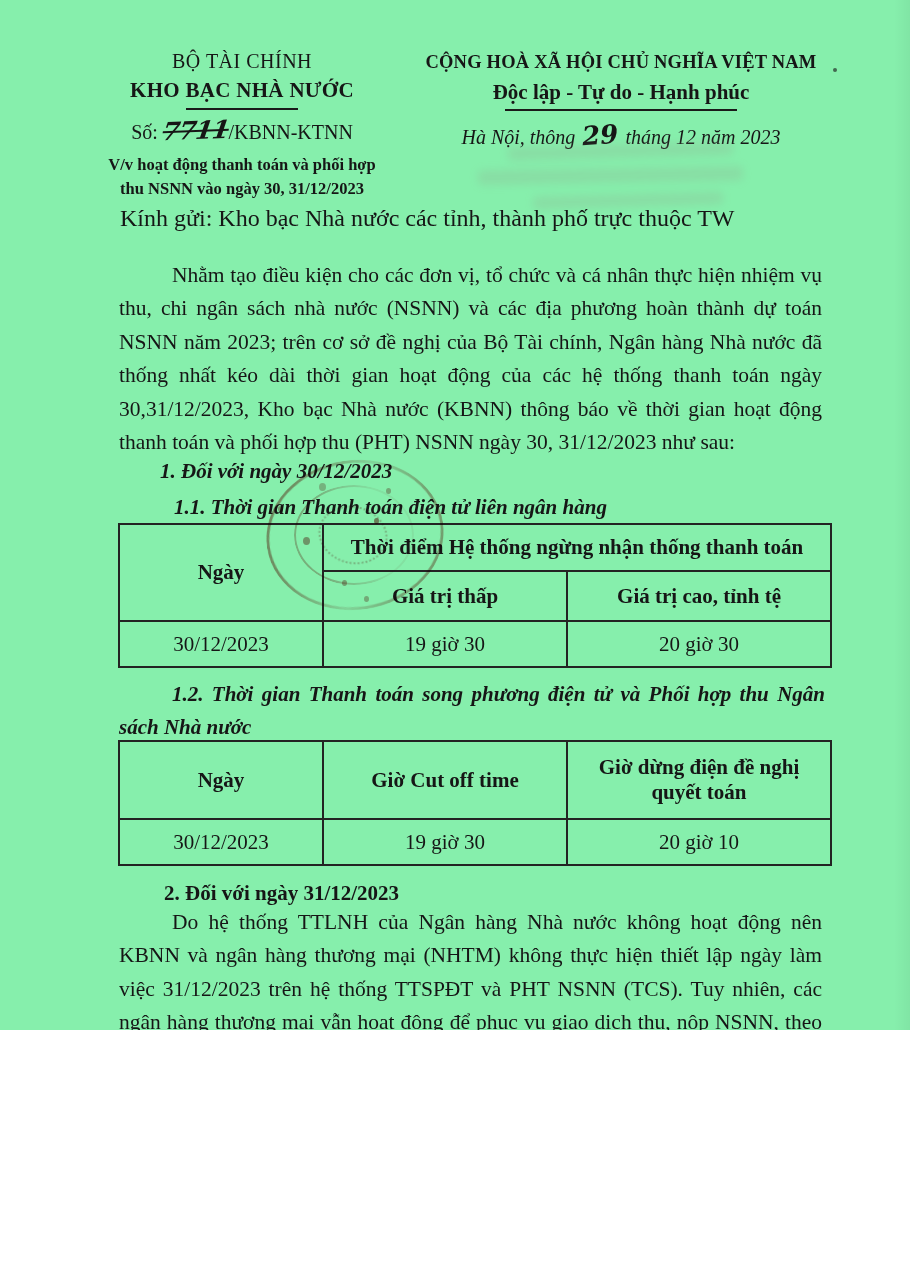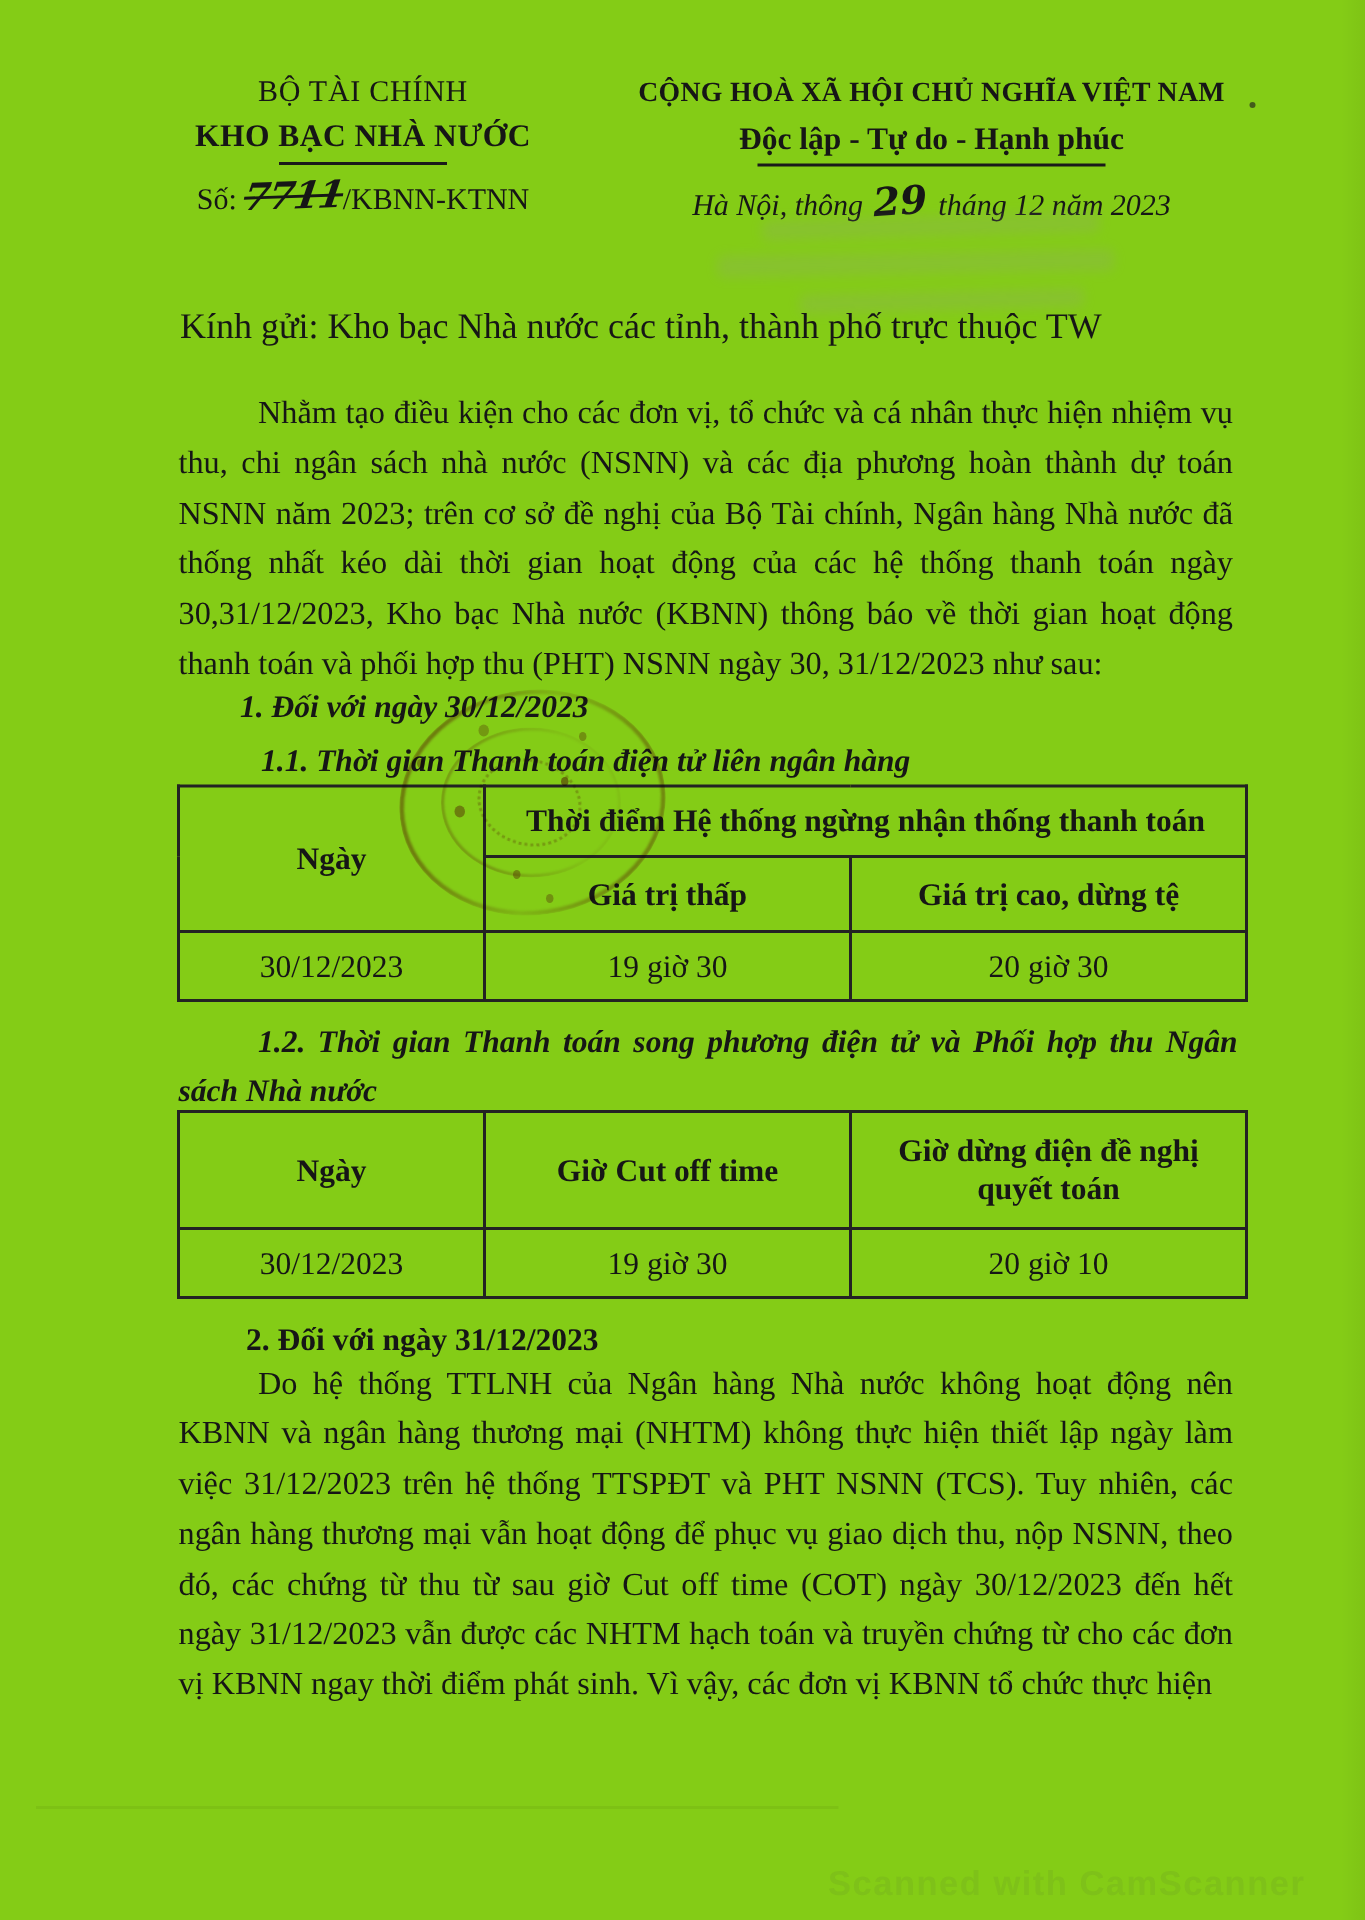"BỘ TÀI CHÍNH" .page { background: #84cc16 -> #86efac; height: 1280px -> 1030px }
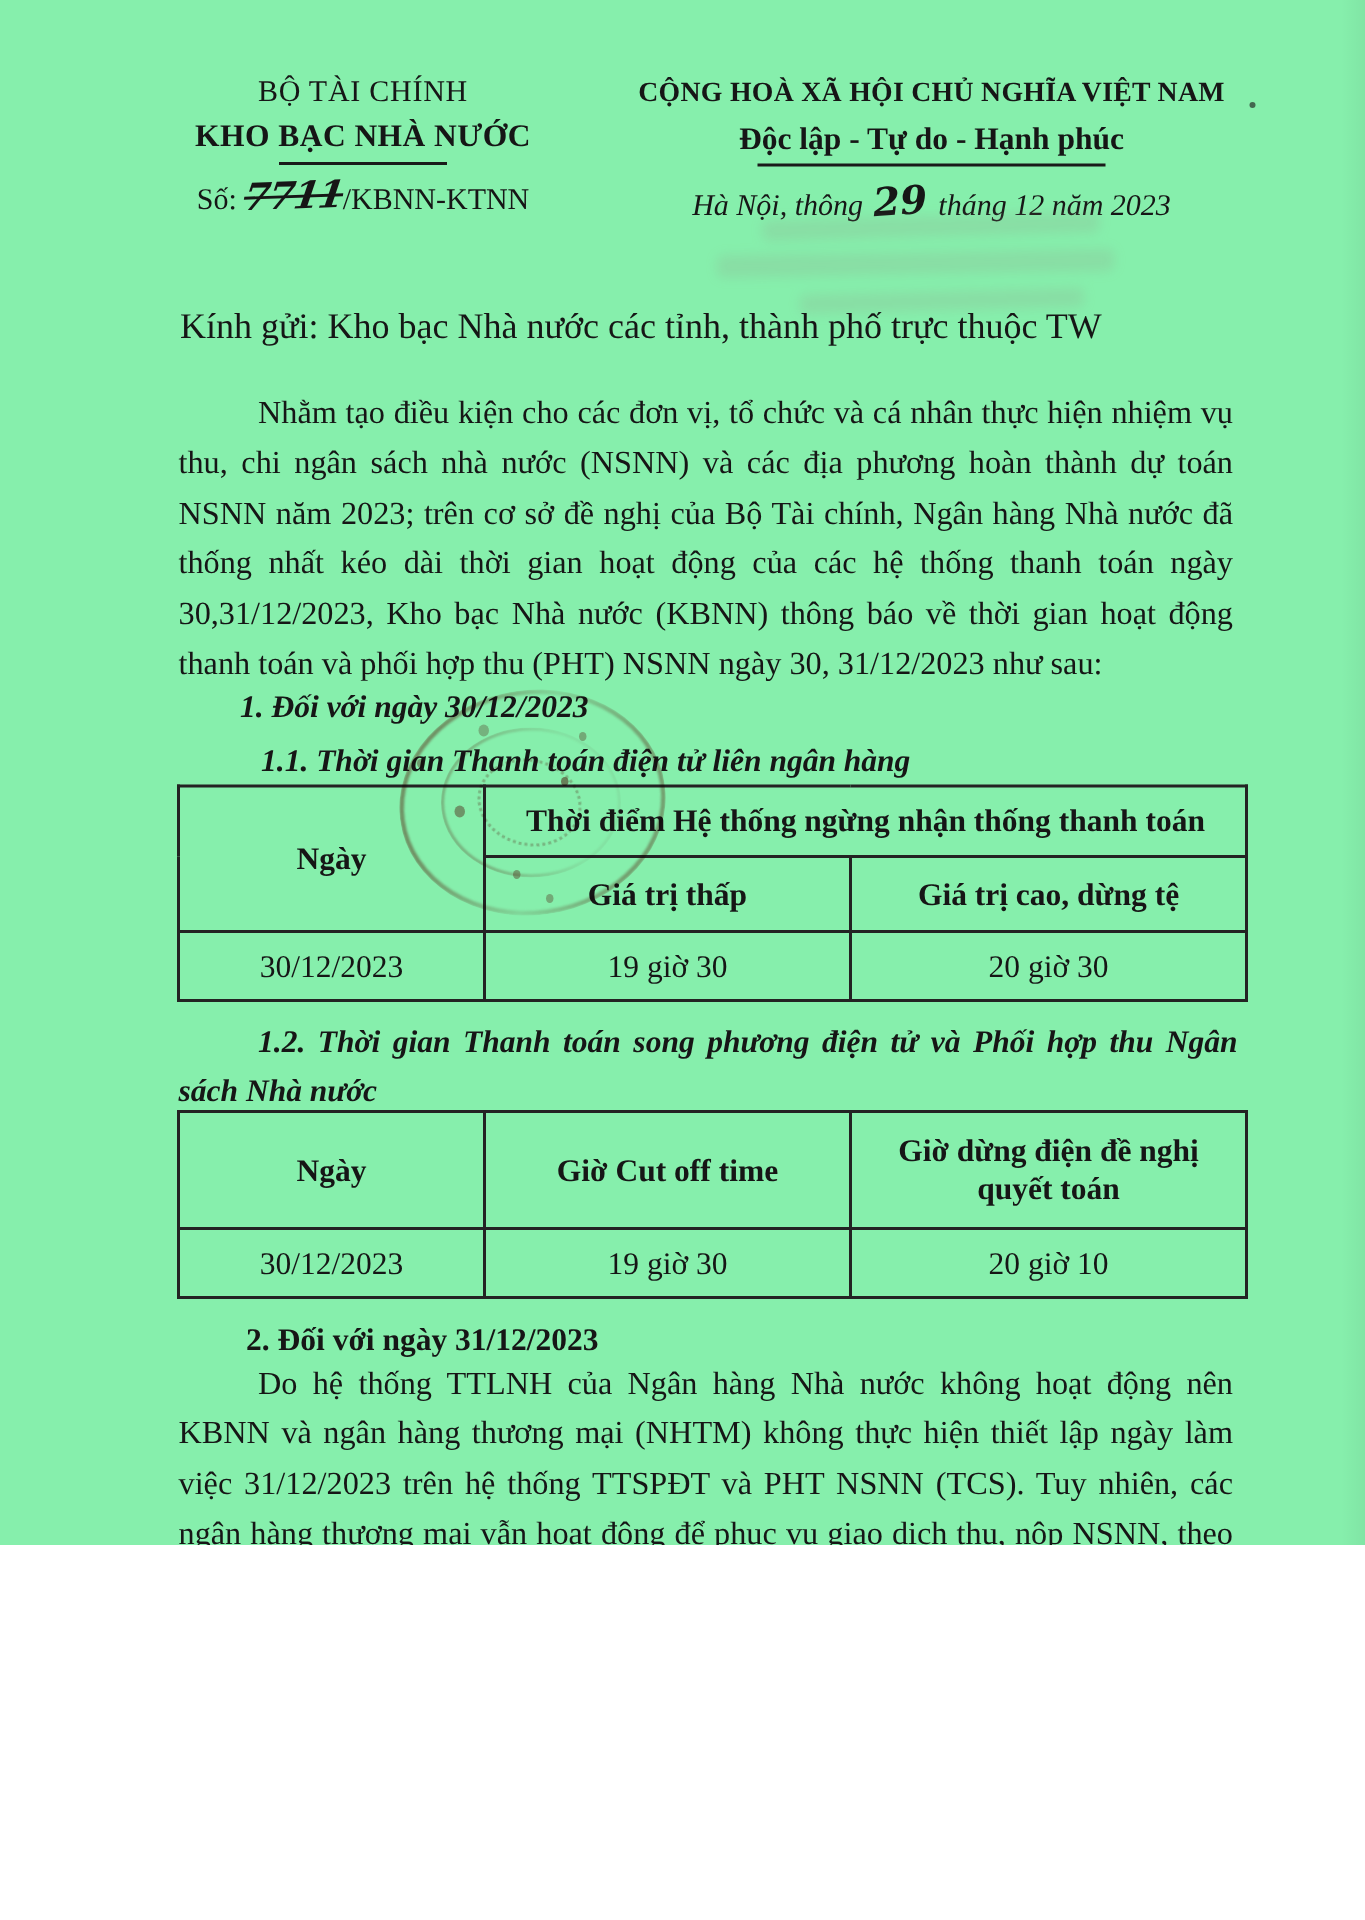"V/v hoạt động thanh toán" div.subject { html: none -> <div> <span>V/v hoạt động thanh toán và phối hợp</span> <span>thu NSNN vào ngày 30, 31/12/2023</span> </div> }
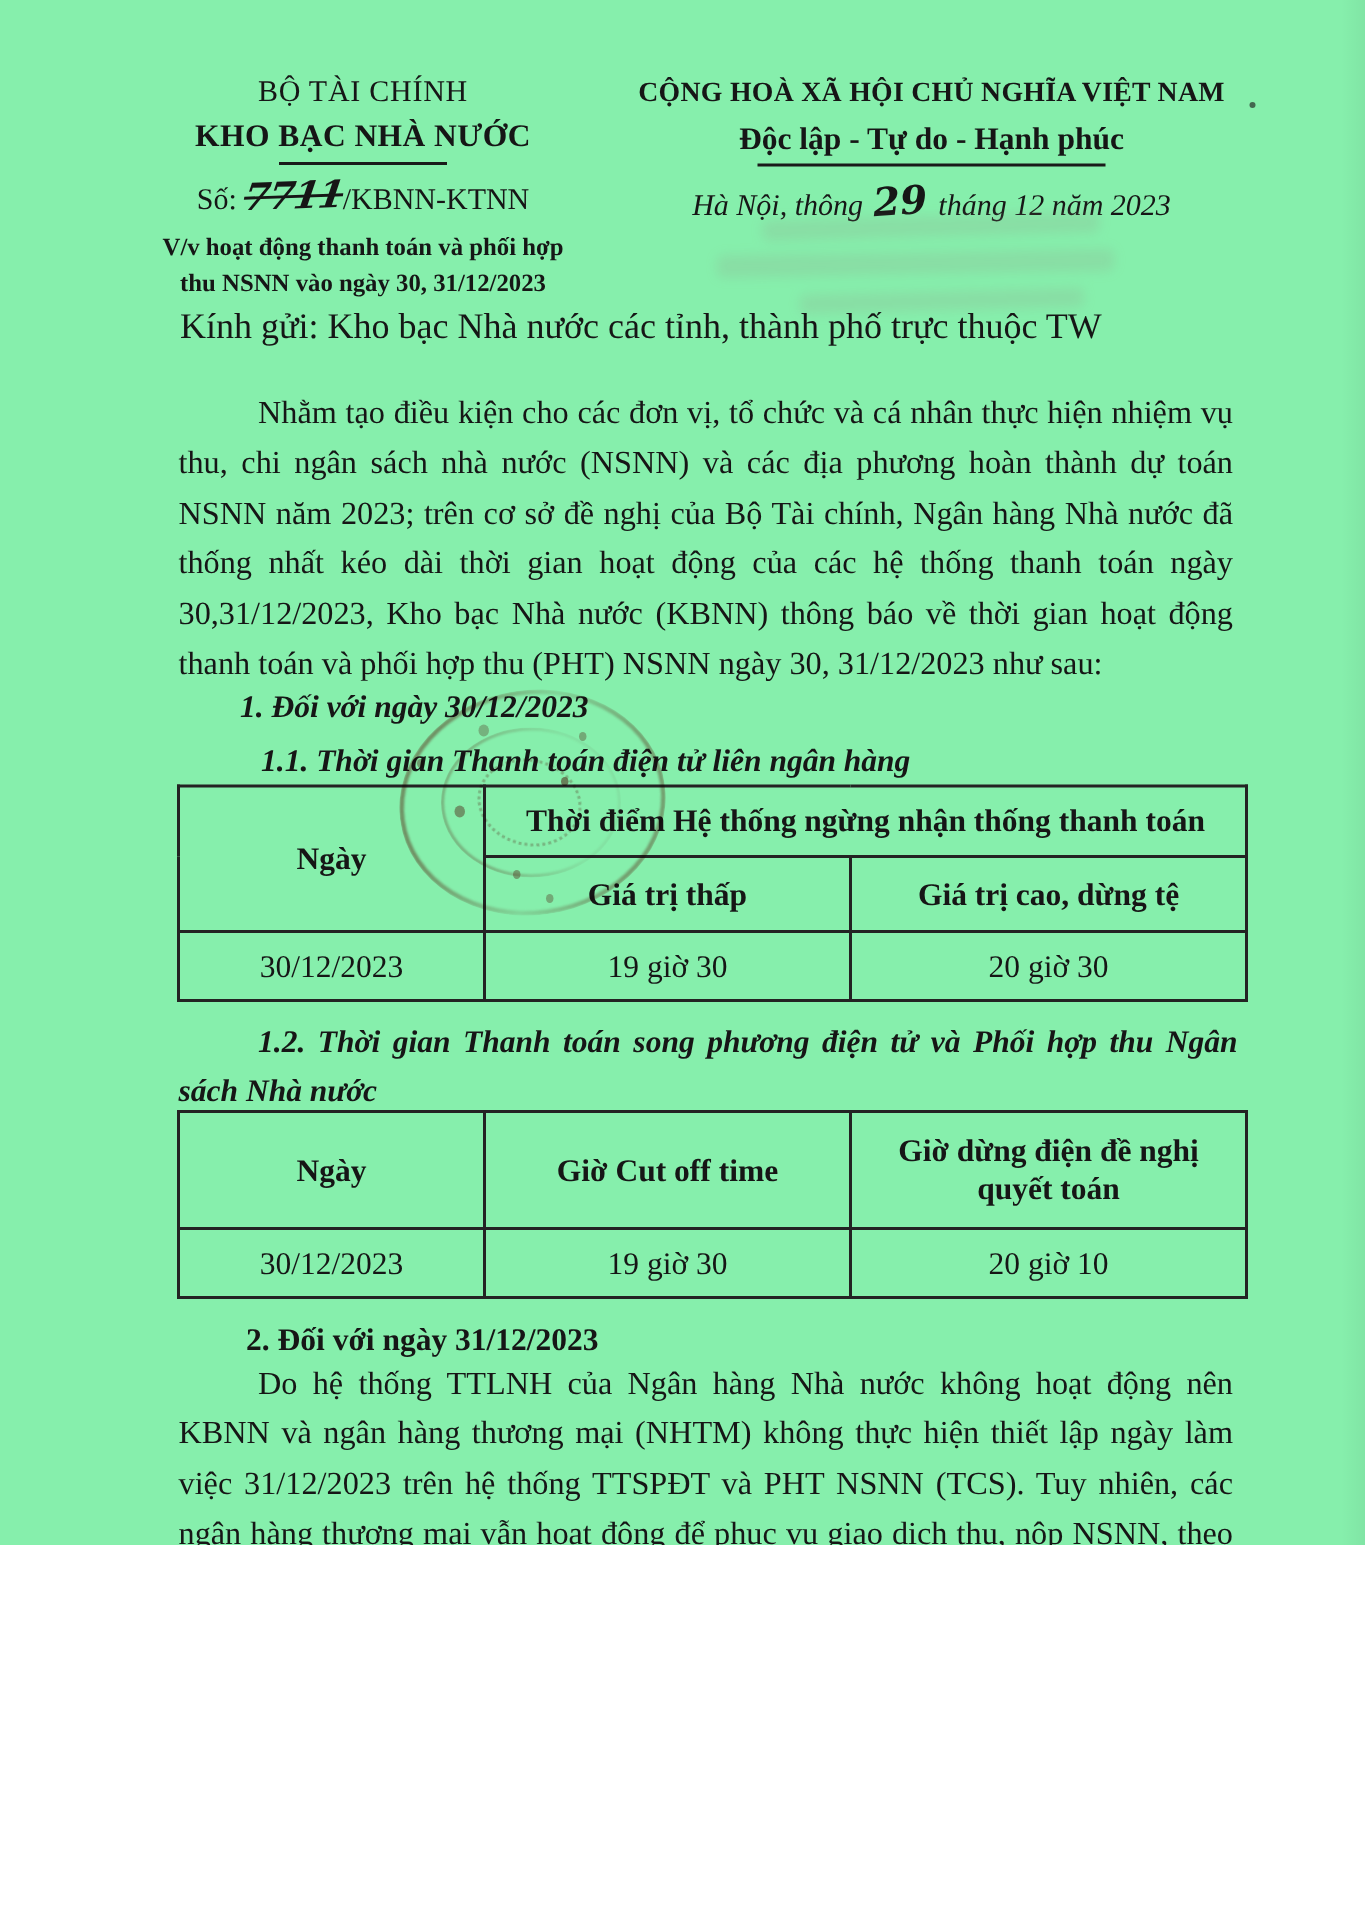"Giá trị cao, dừng tệ" td.hd { text: dừng -> tỉnh }
